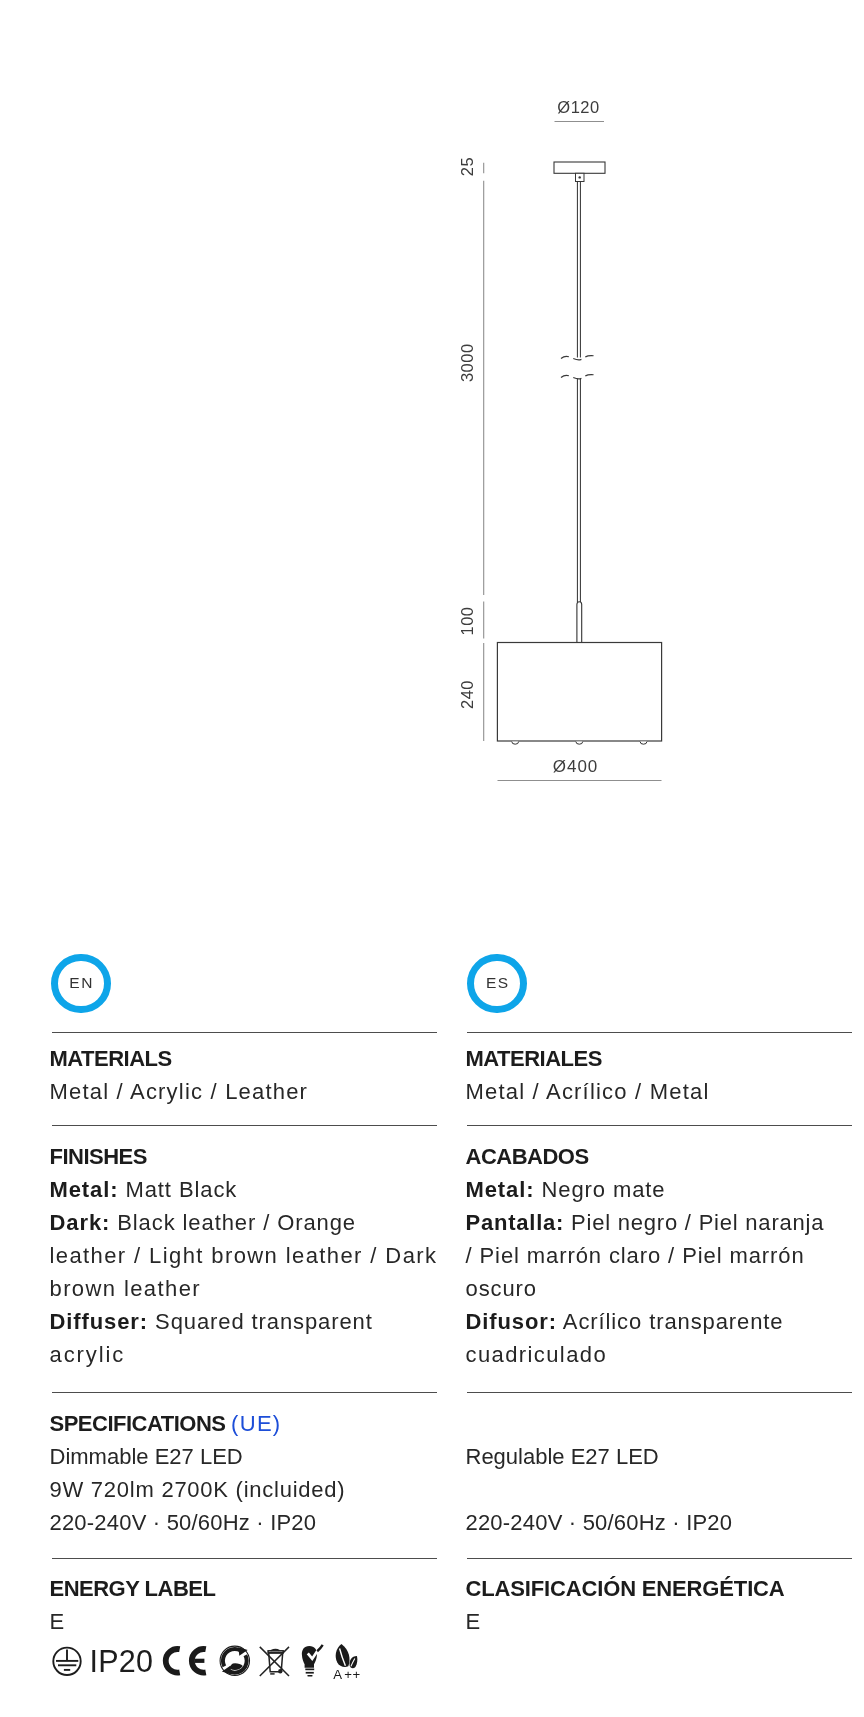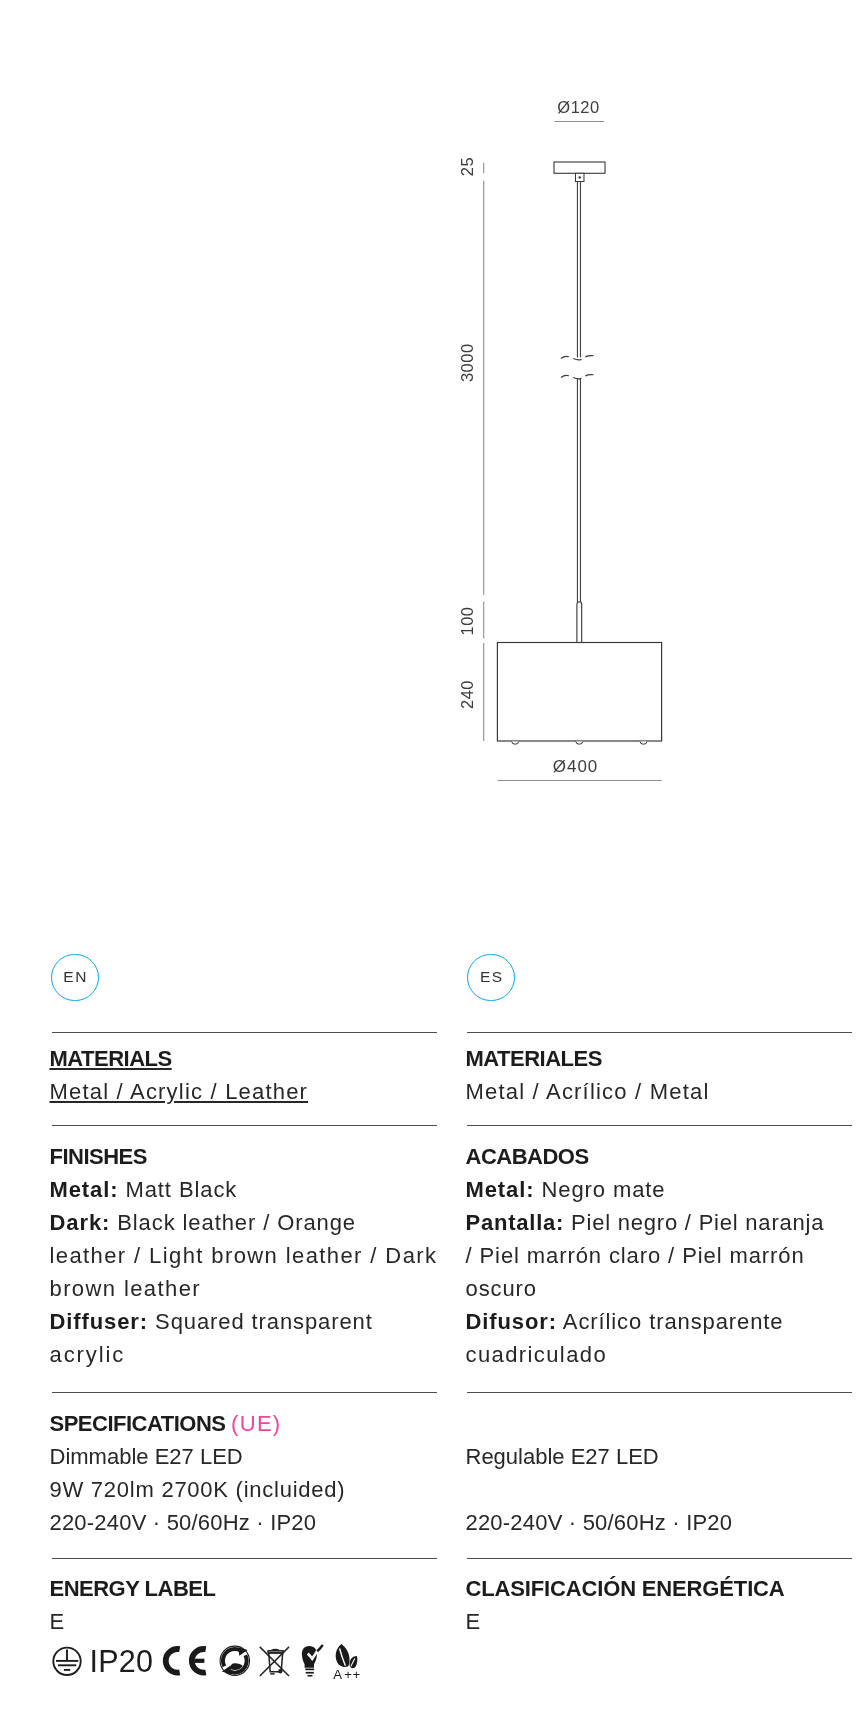"EN" .circ { border: 1px solid #0ea5e9 -> 7px solid #0ea5e9 }
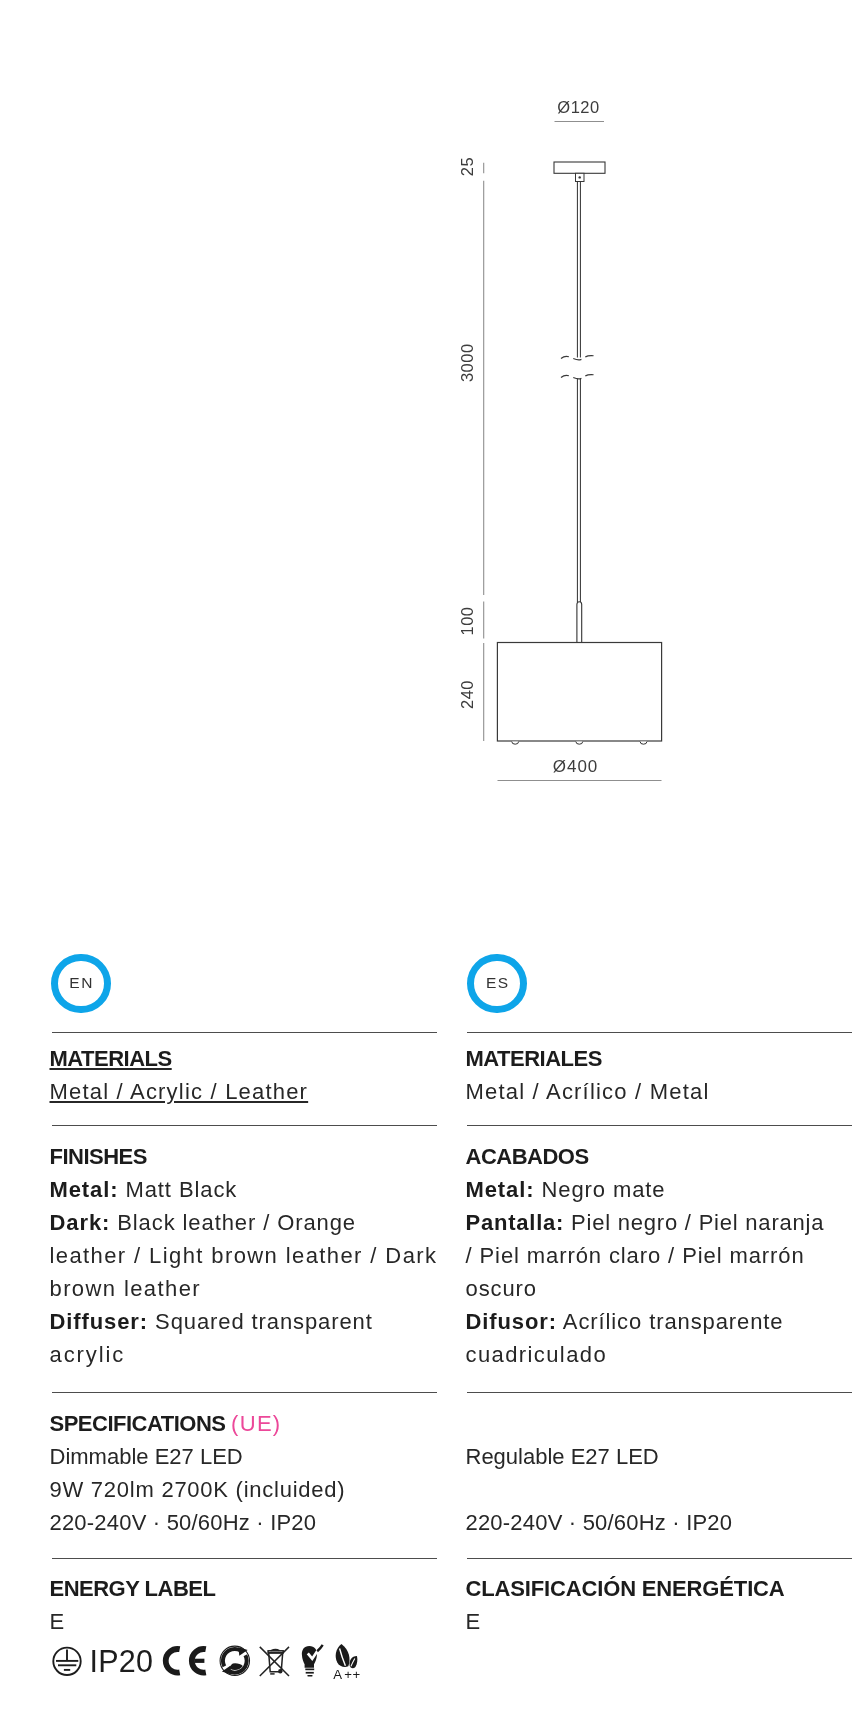"MATERIALS" div.sec { text-decoration: underline -> none }
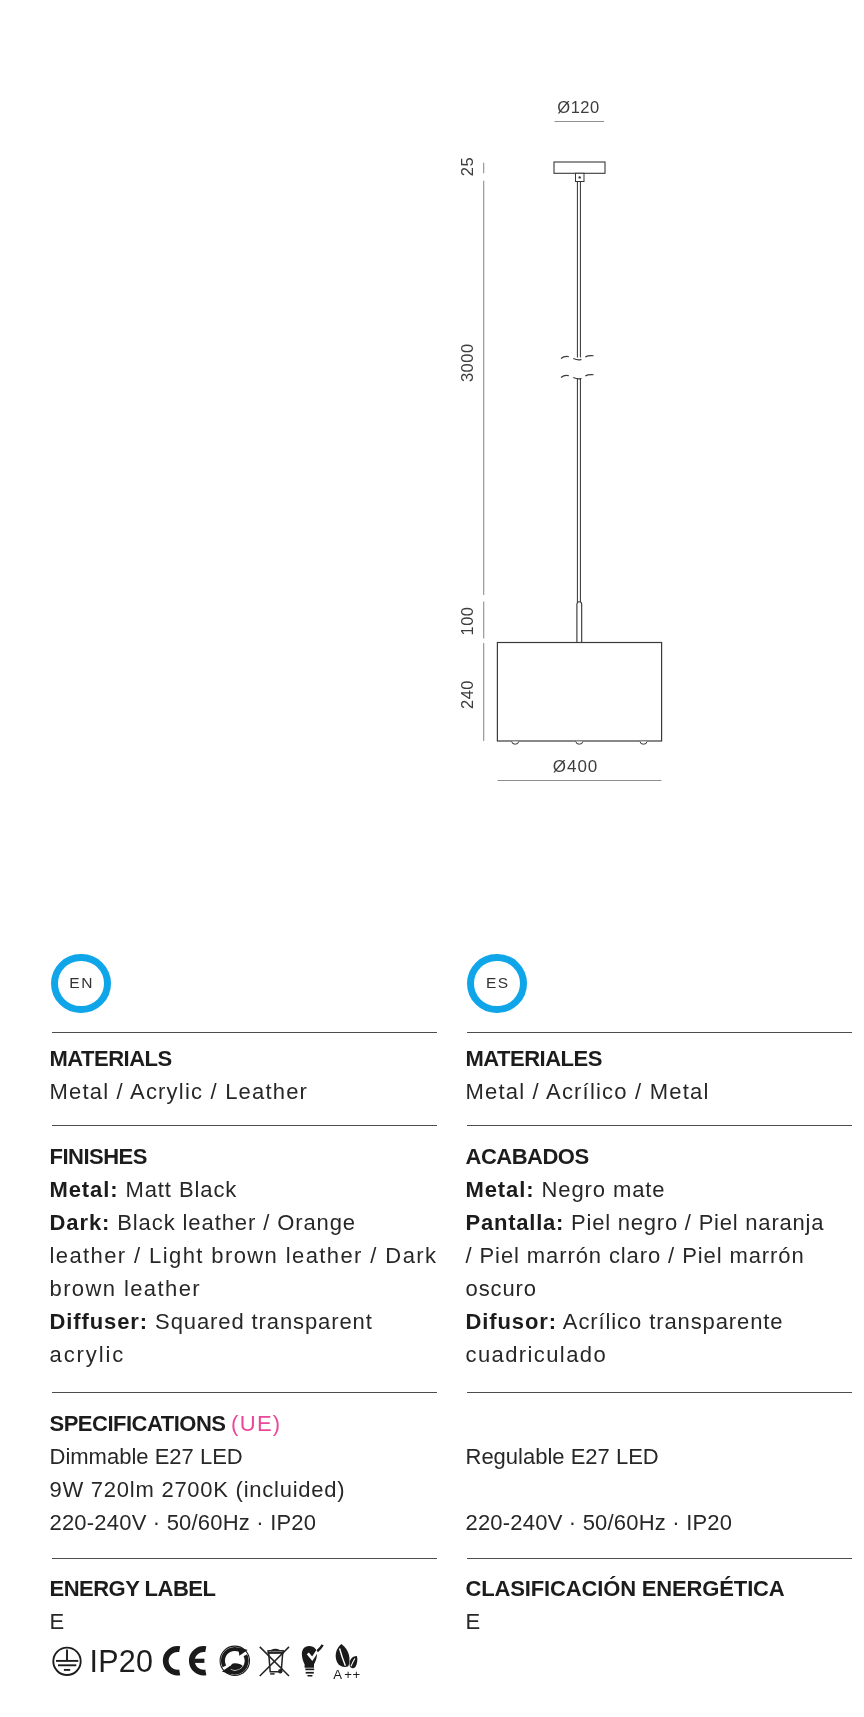"(UE)" .hd .lt { color: #ec4899 -> #1d4ed8 }
